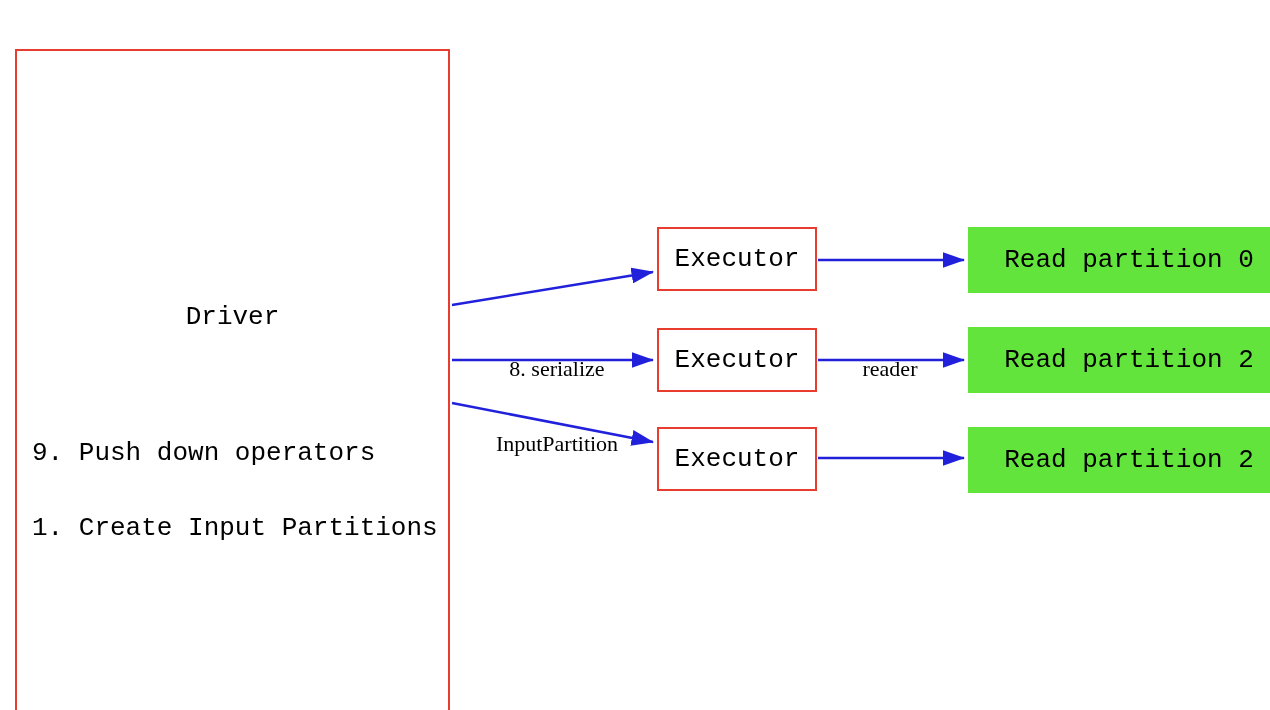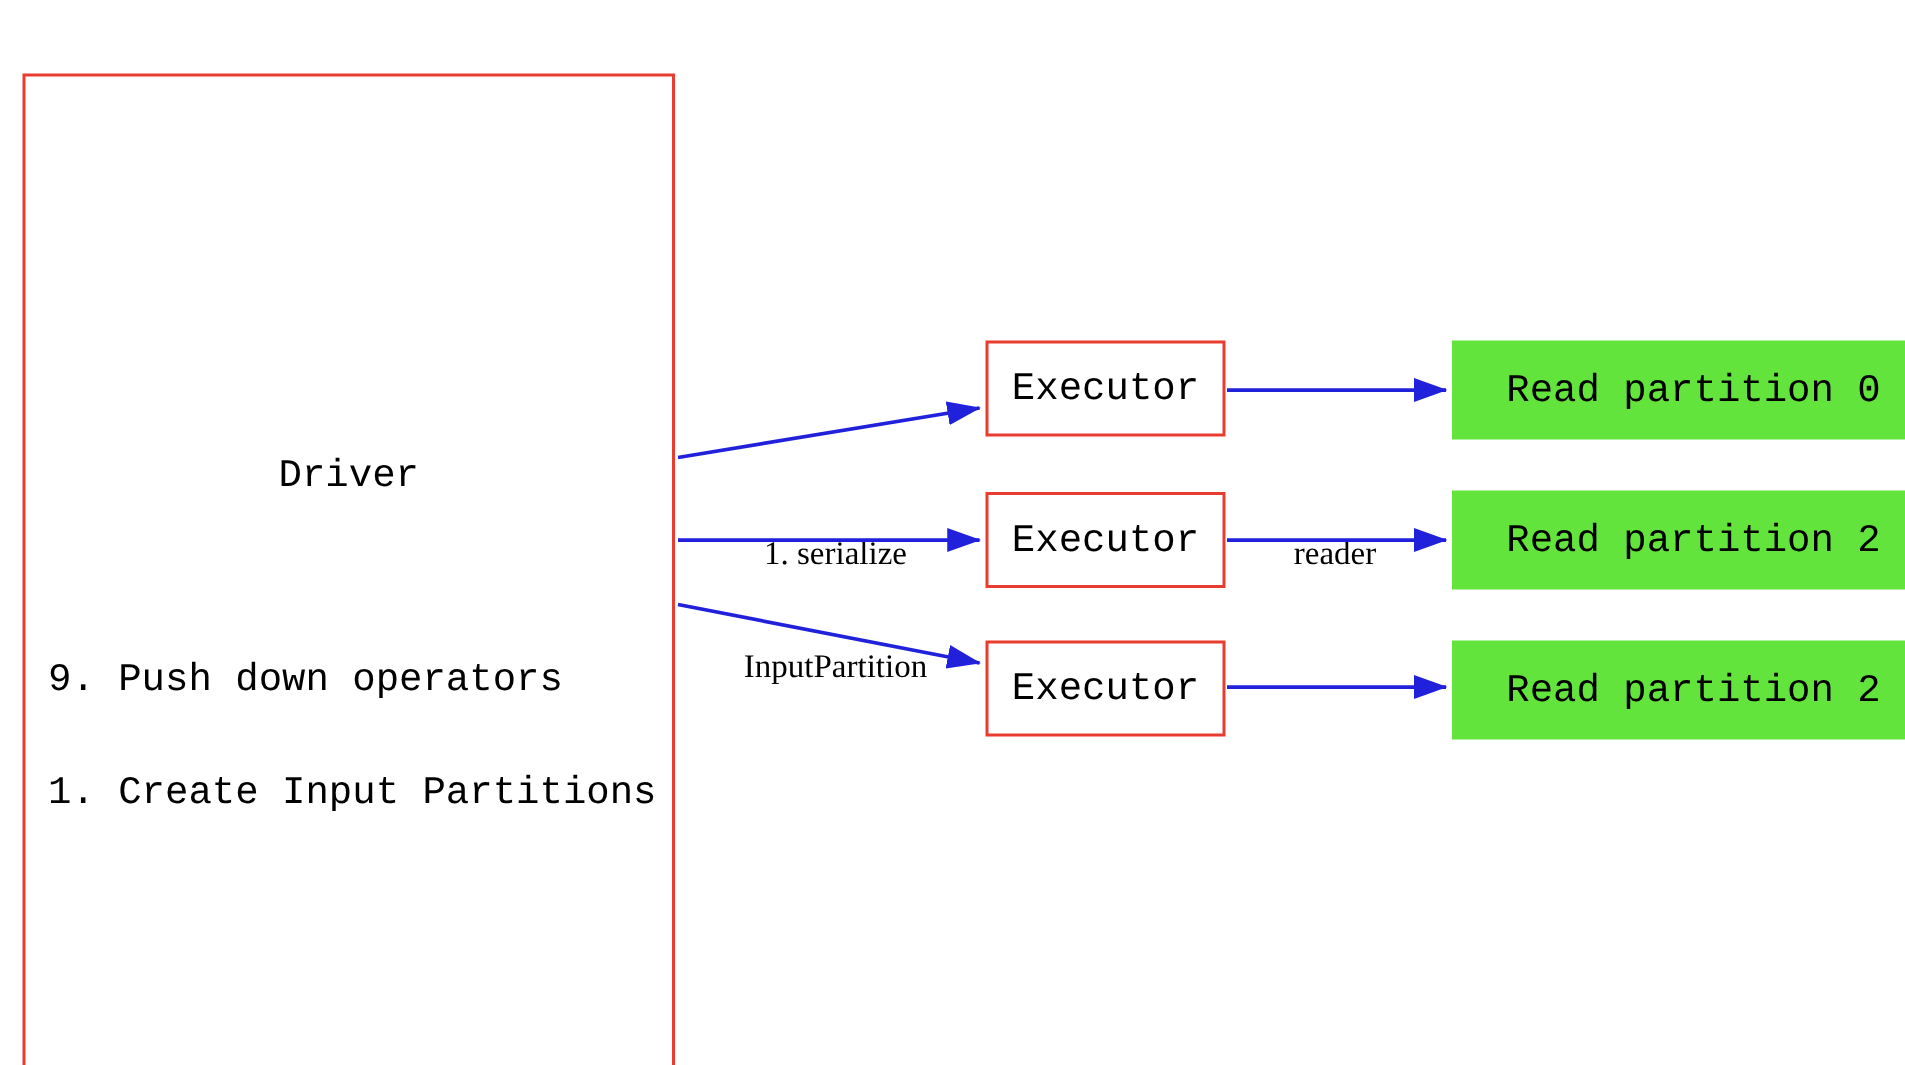"1. serialize" div { text: 1 -> 8 }
